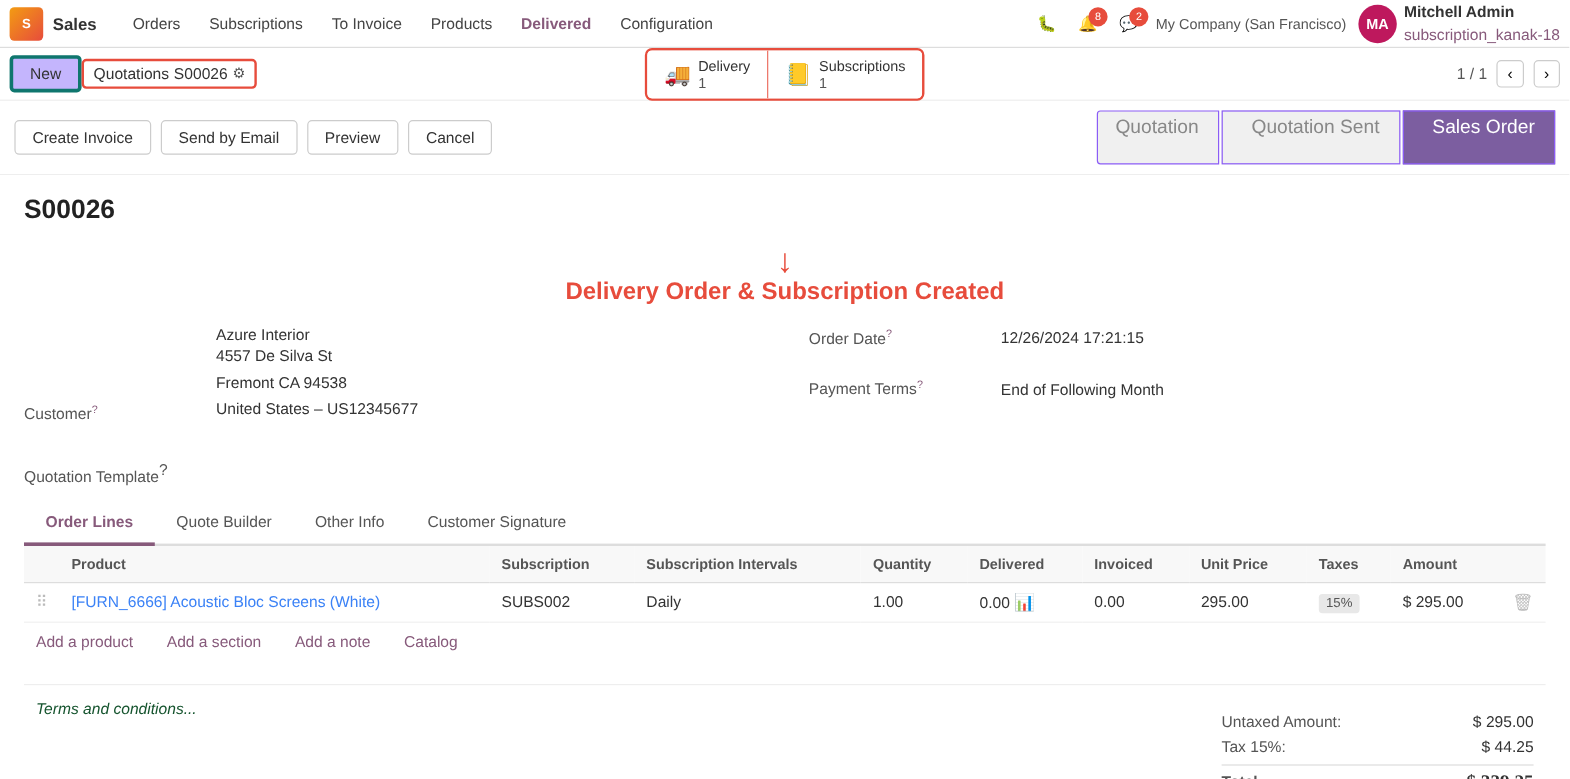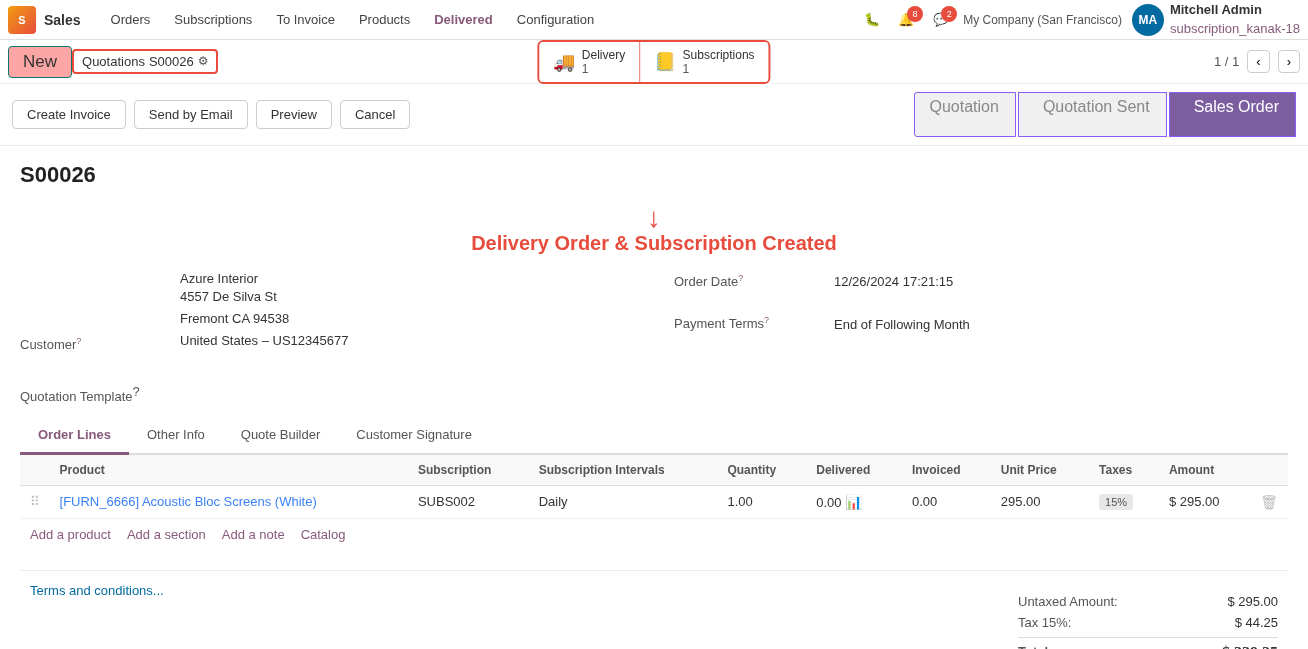"MA" .nav-avatar { background: #0369a1 -> #be185d }
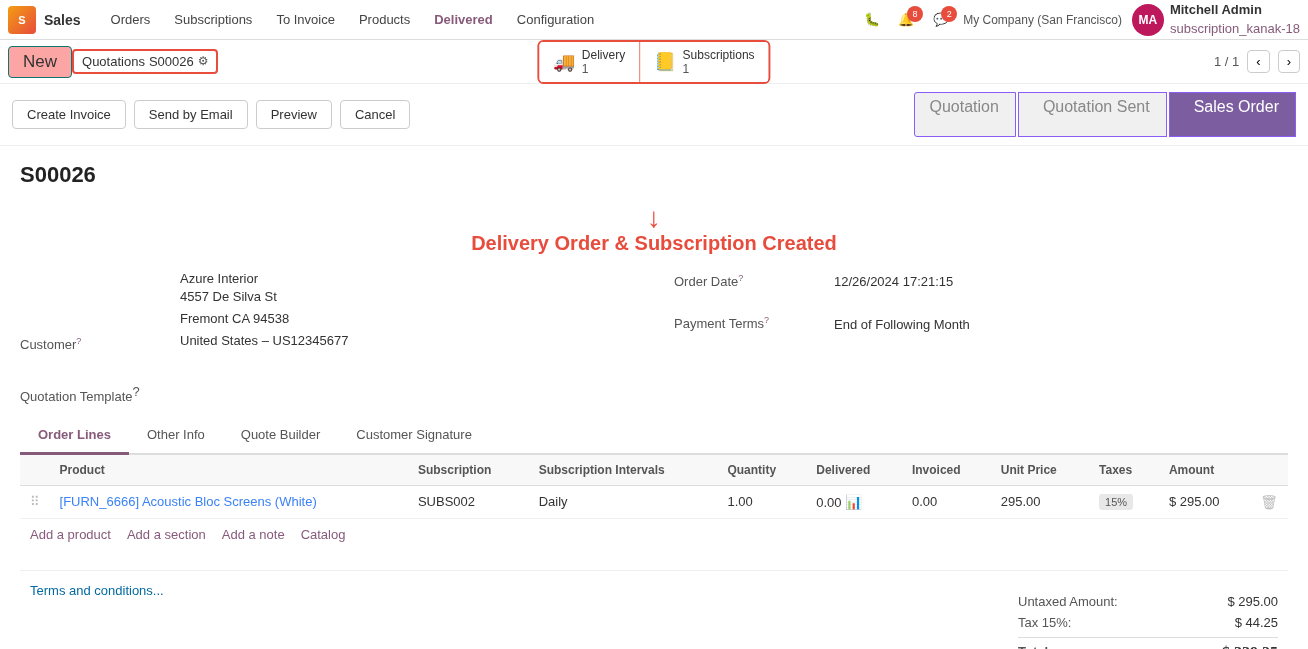"New" .btn-new { background: #fca5a5 -> #c4b5fd; border: 1px solid #0f766e -> 3px solid #0f766e; font-size: 17px -> 13px }
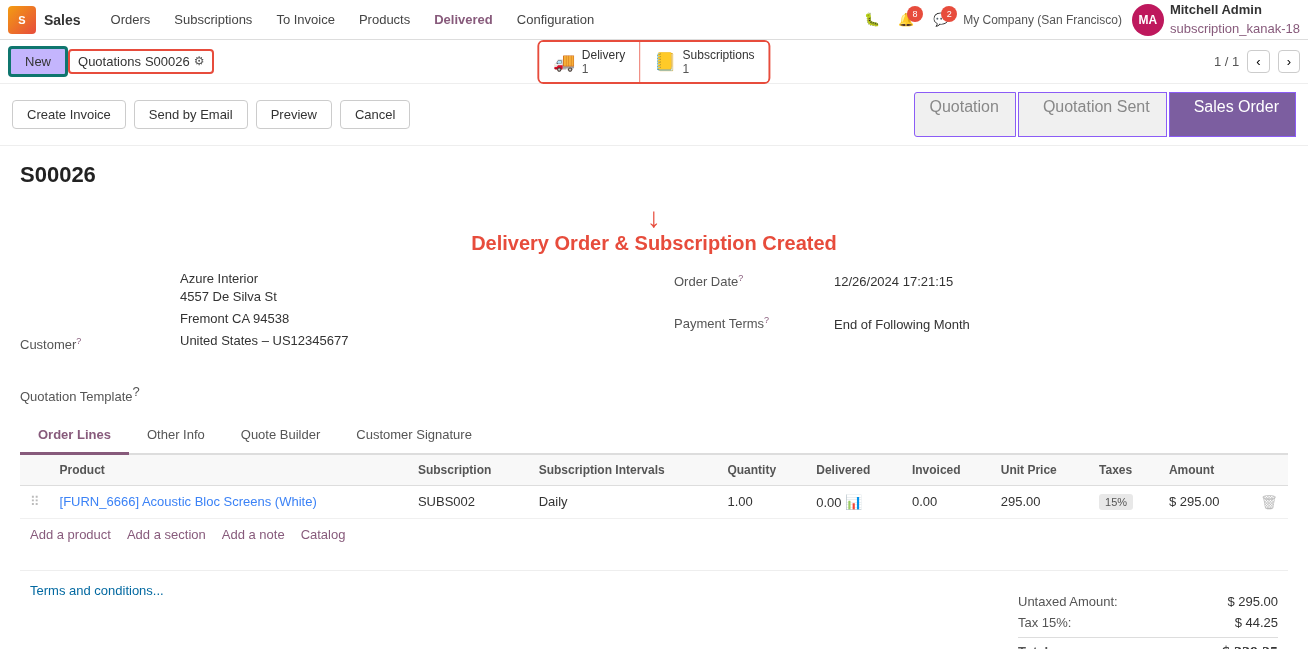"Other Info" div.tab { order: before "Quote Builder" -> after "Quote Builder" }
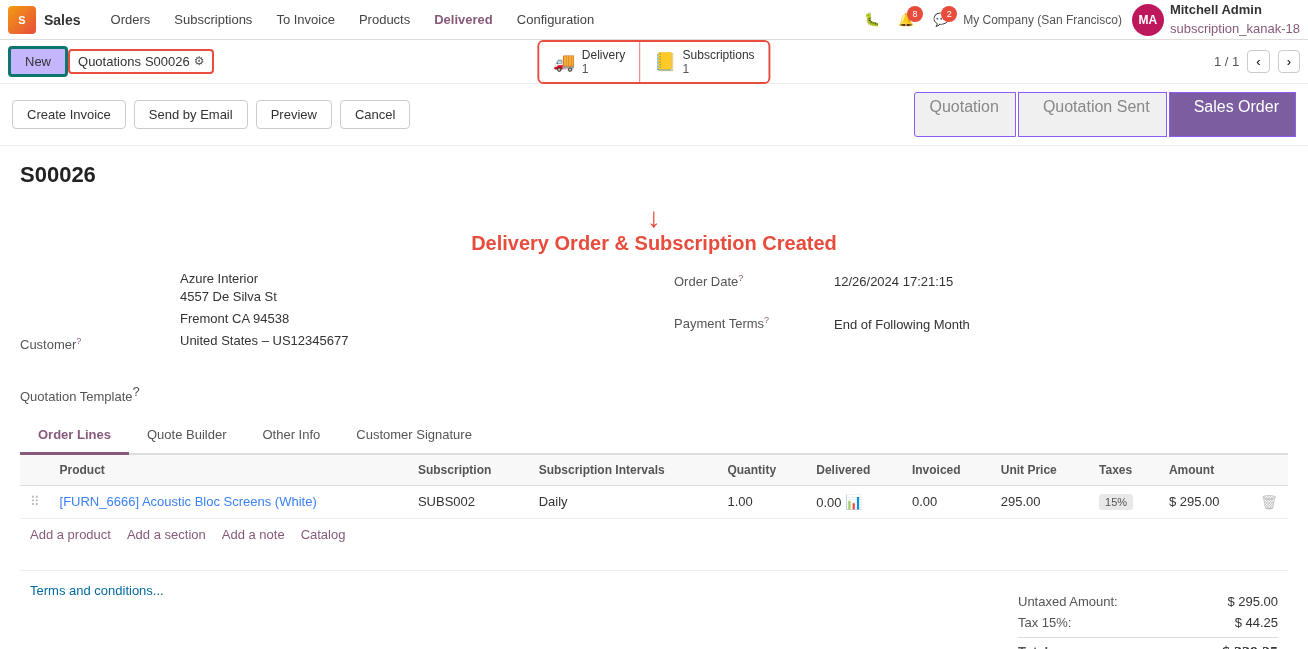"Add a product" .add-row { gap: 16px -> 28px }
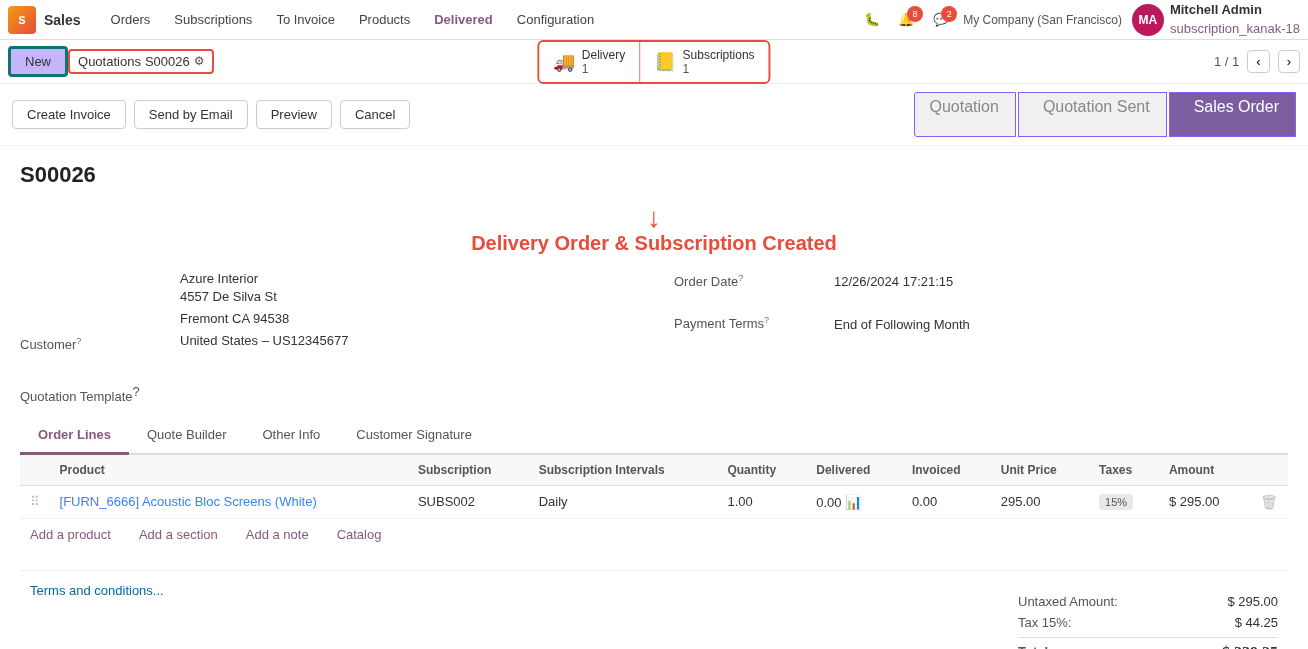"Terms and conditions..." .terms-placeholder { color: #0369a1 -> #14532d; font-style: none -> italic }
